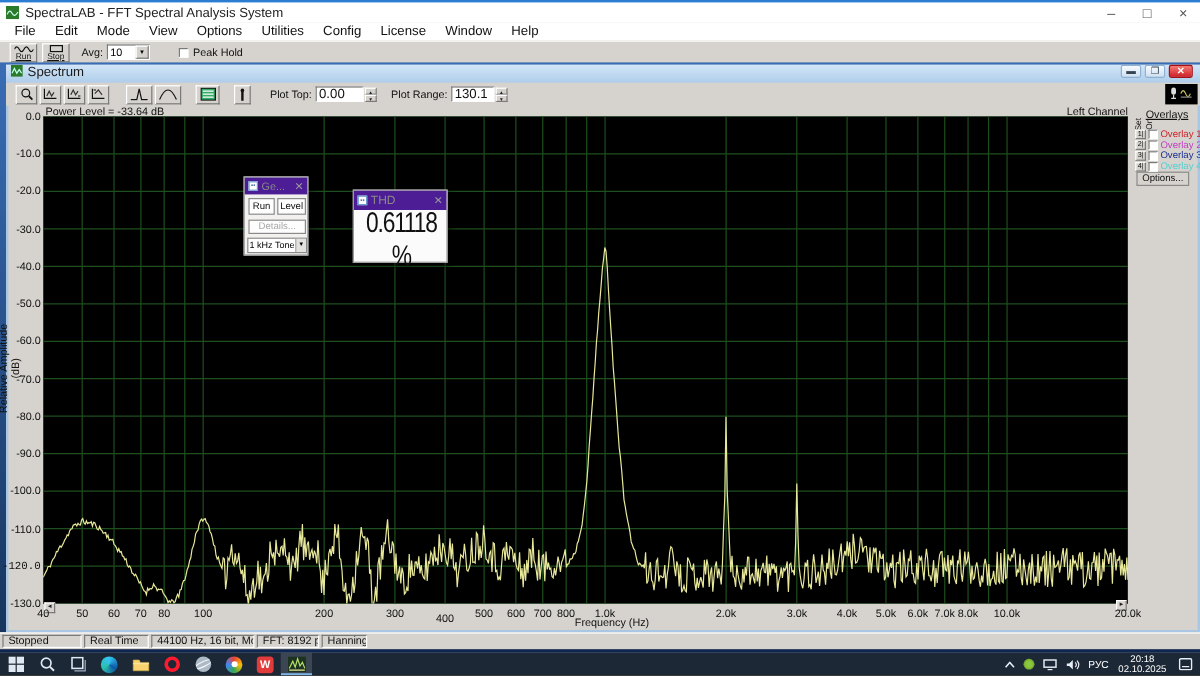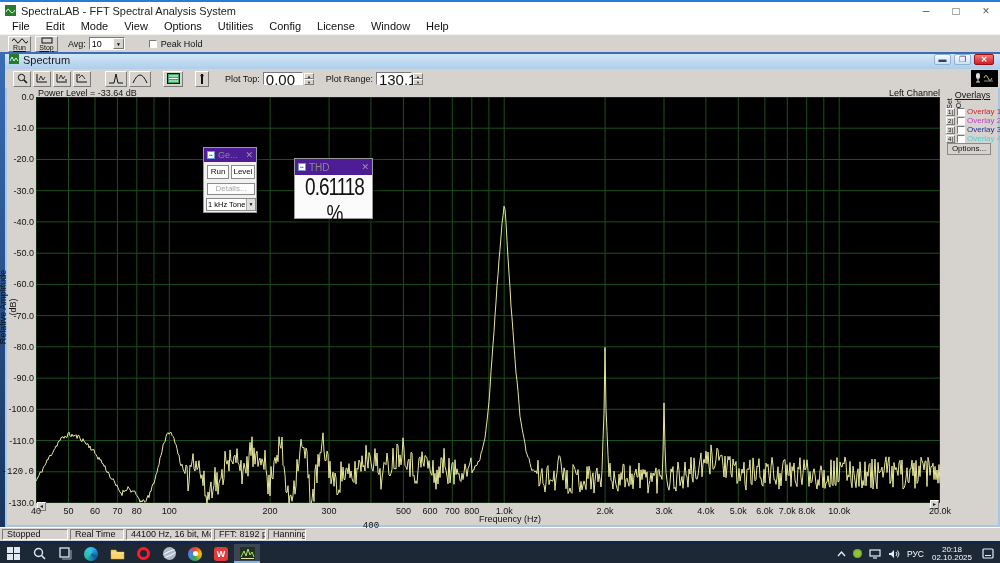"0.00" .numfld { font-size: 15px -> 11px }
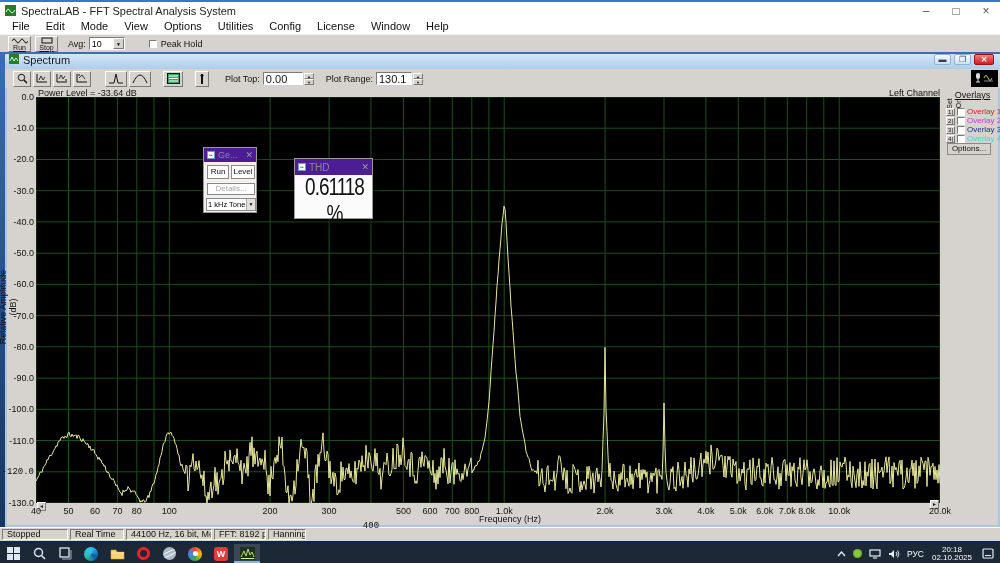"400" div.xlab { font-family: Liberation Mono, monospace -> none; top: 521px -> 510px }
